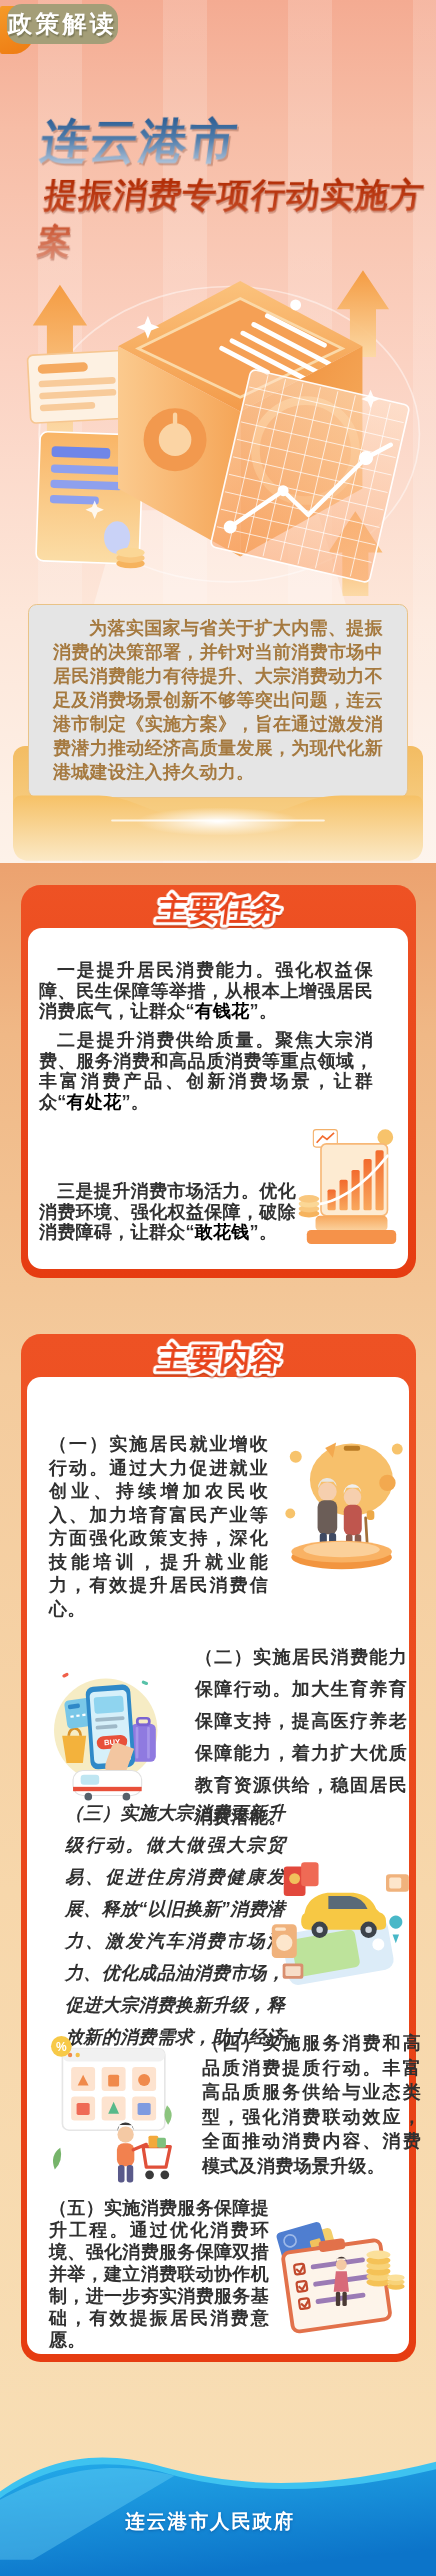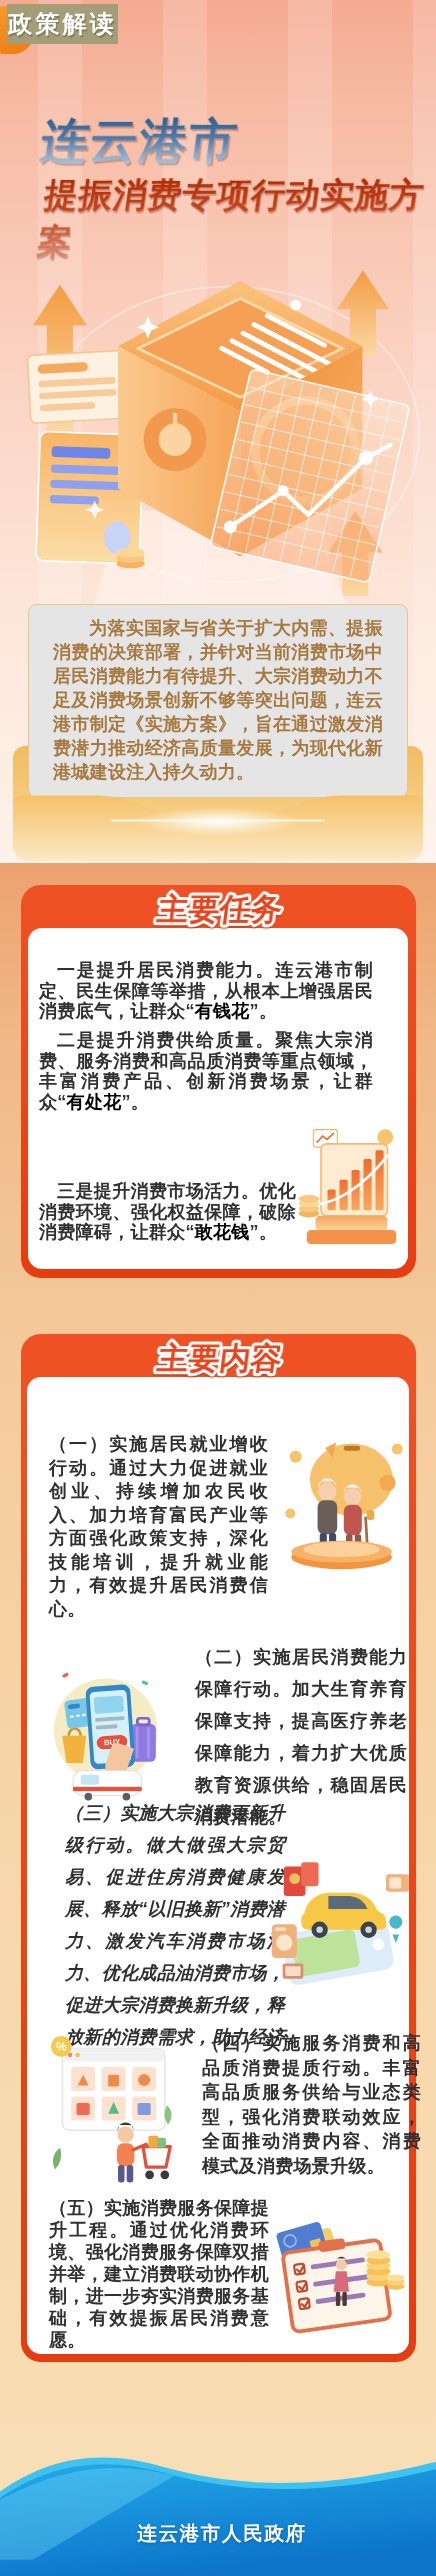"政策解读" .badge-bar { border-radius: none -> 15px }
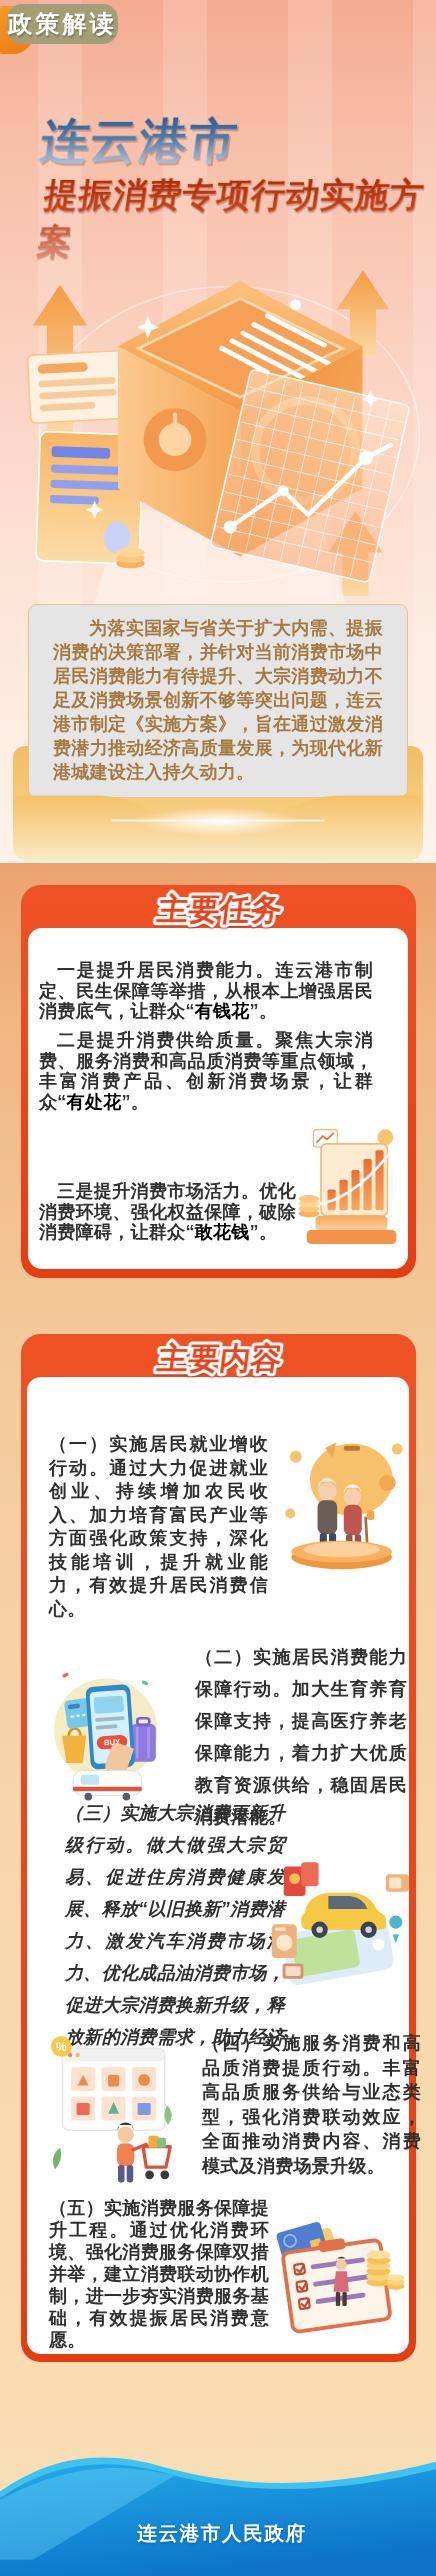"一是提升居民消费能力。连云港市制定、民生保障等举措，从根本上增强居民消费底气，让" span { text: 连云港市制定 -> 强化权益保障 }
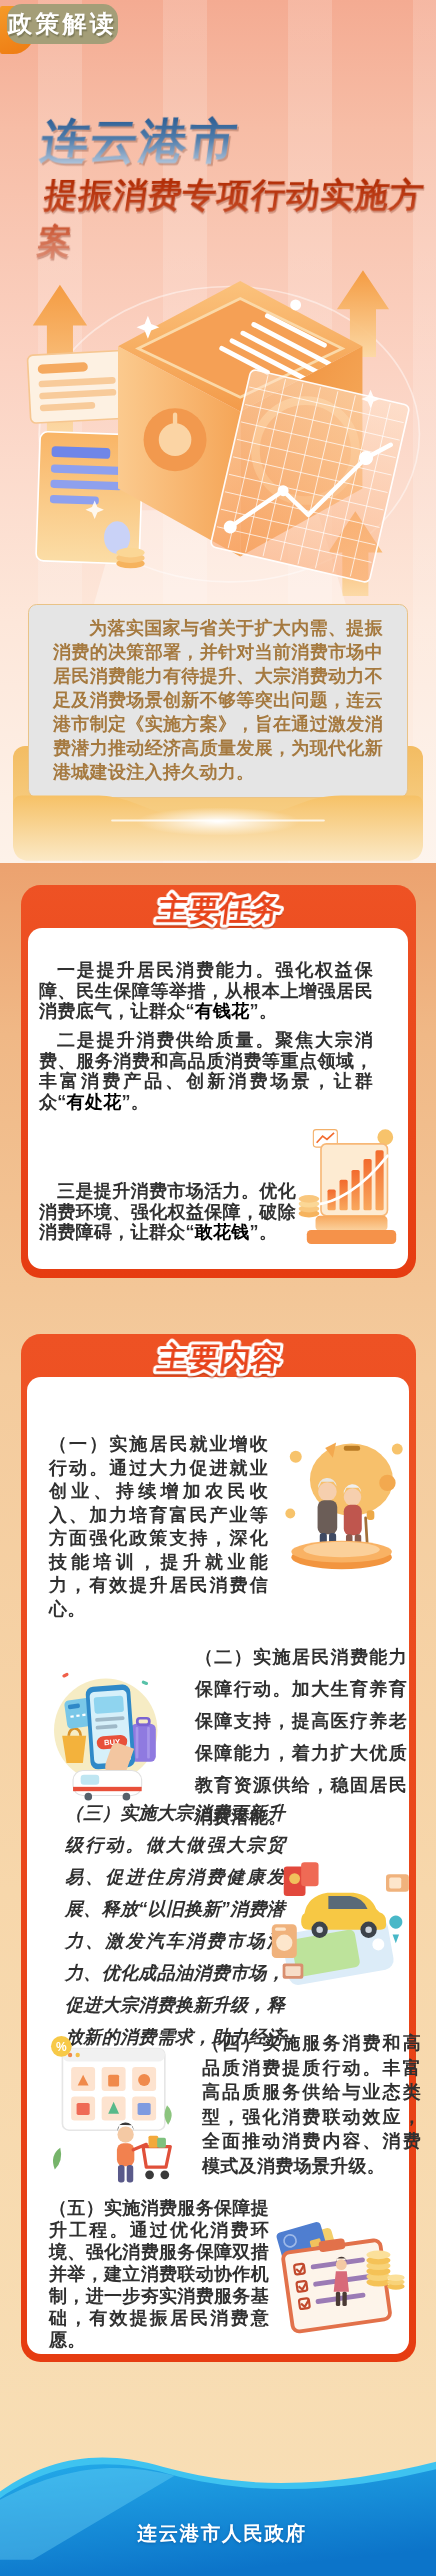"连云港市人民政府" .footer-text { margin: 12px -> 0 }
